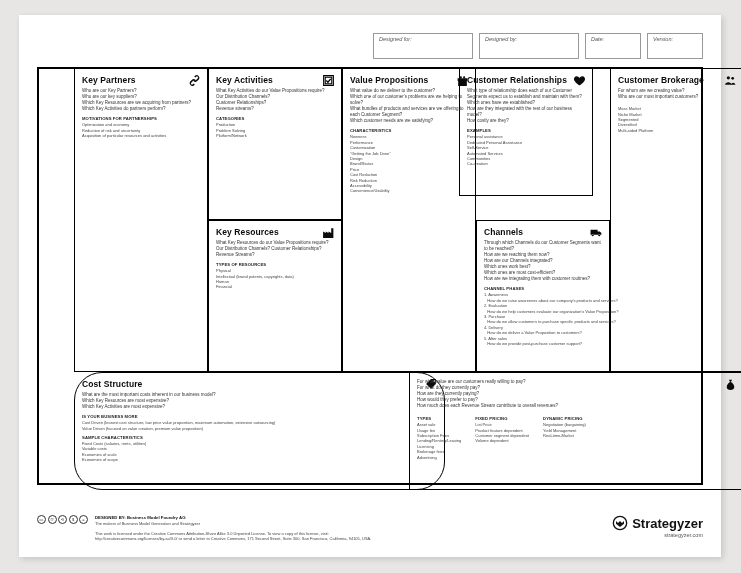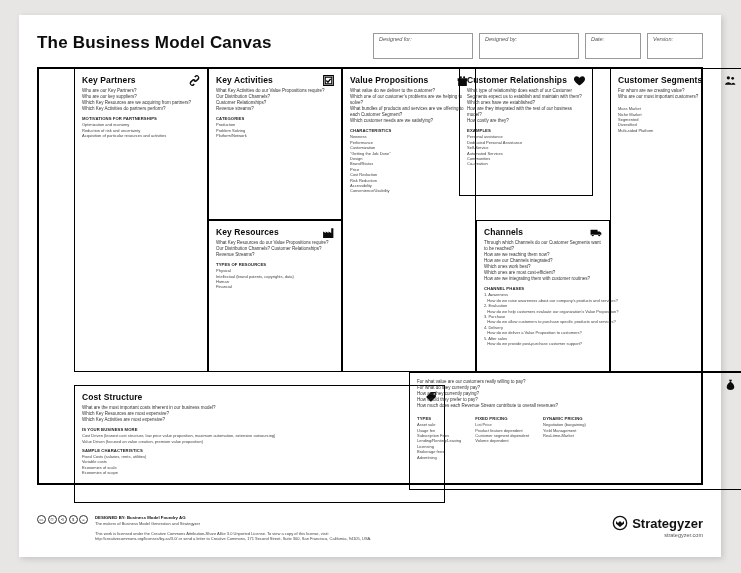"The Business Model Canvas" div.title { html: <div>The Business Model Canvas</div> -> none }
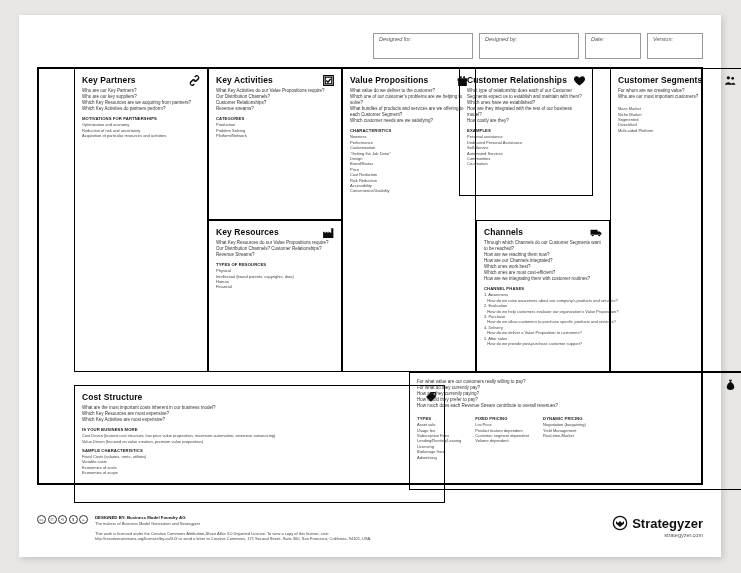"Customer Segments" div.ch { text: Segments -> Brokerage }
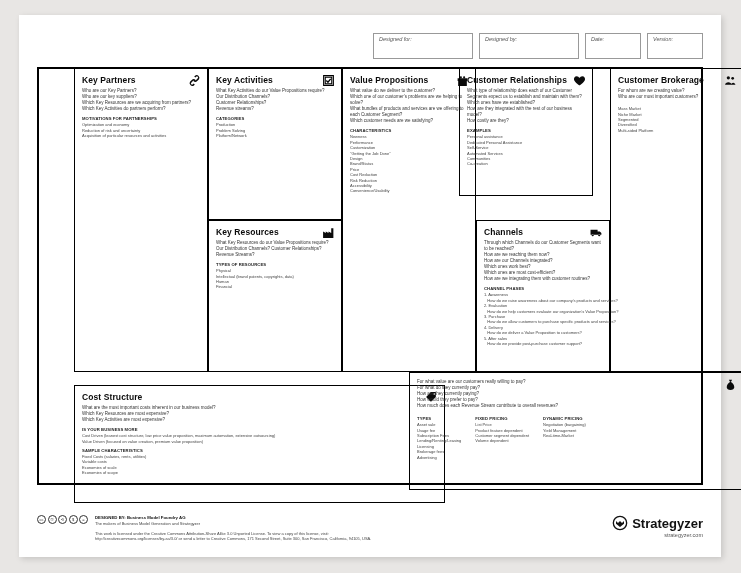"Cost Structure" .c-cost { border-radius: none -> 28px; top: 316px -> 303px }
